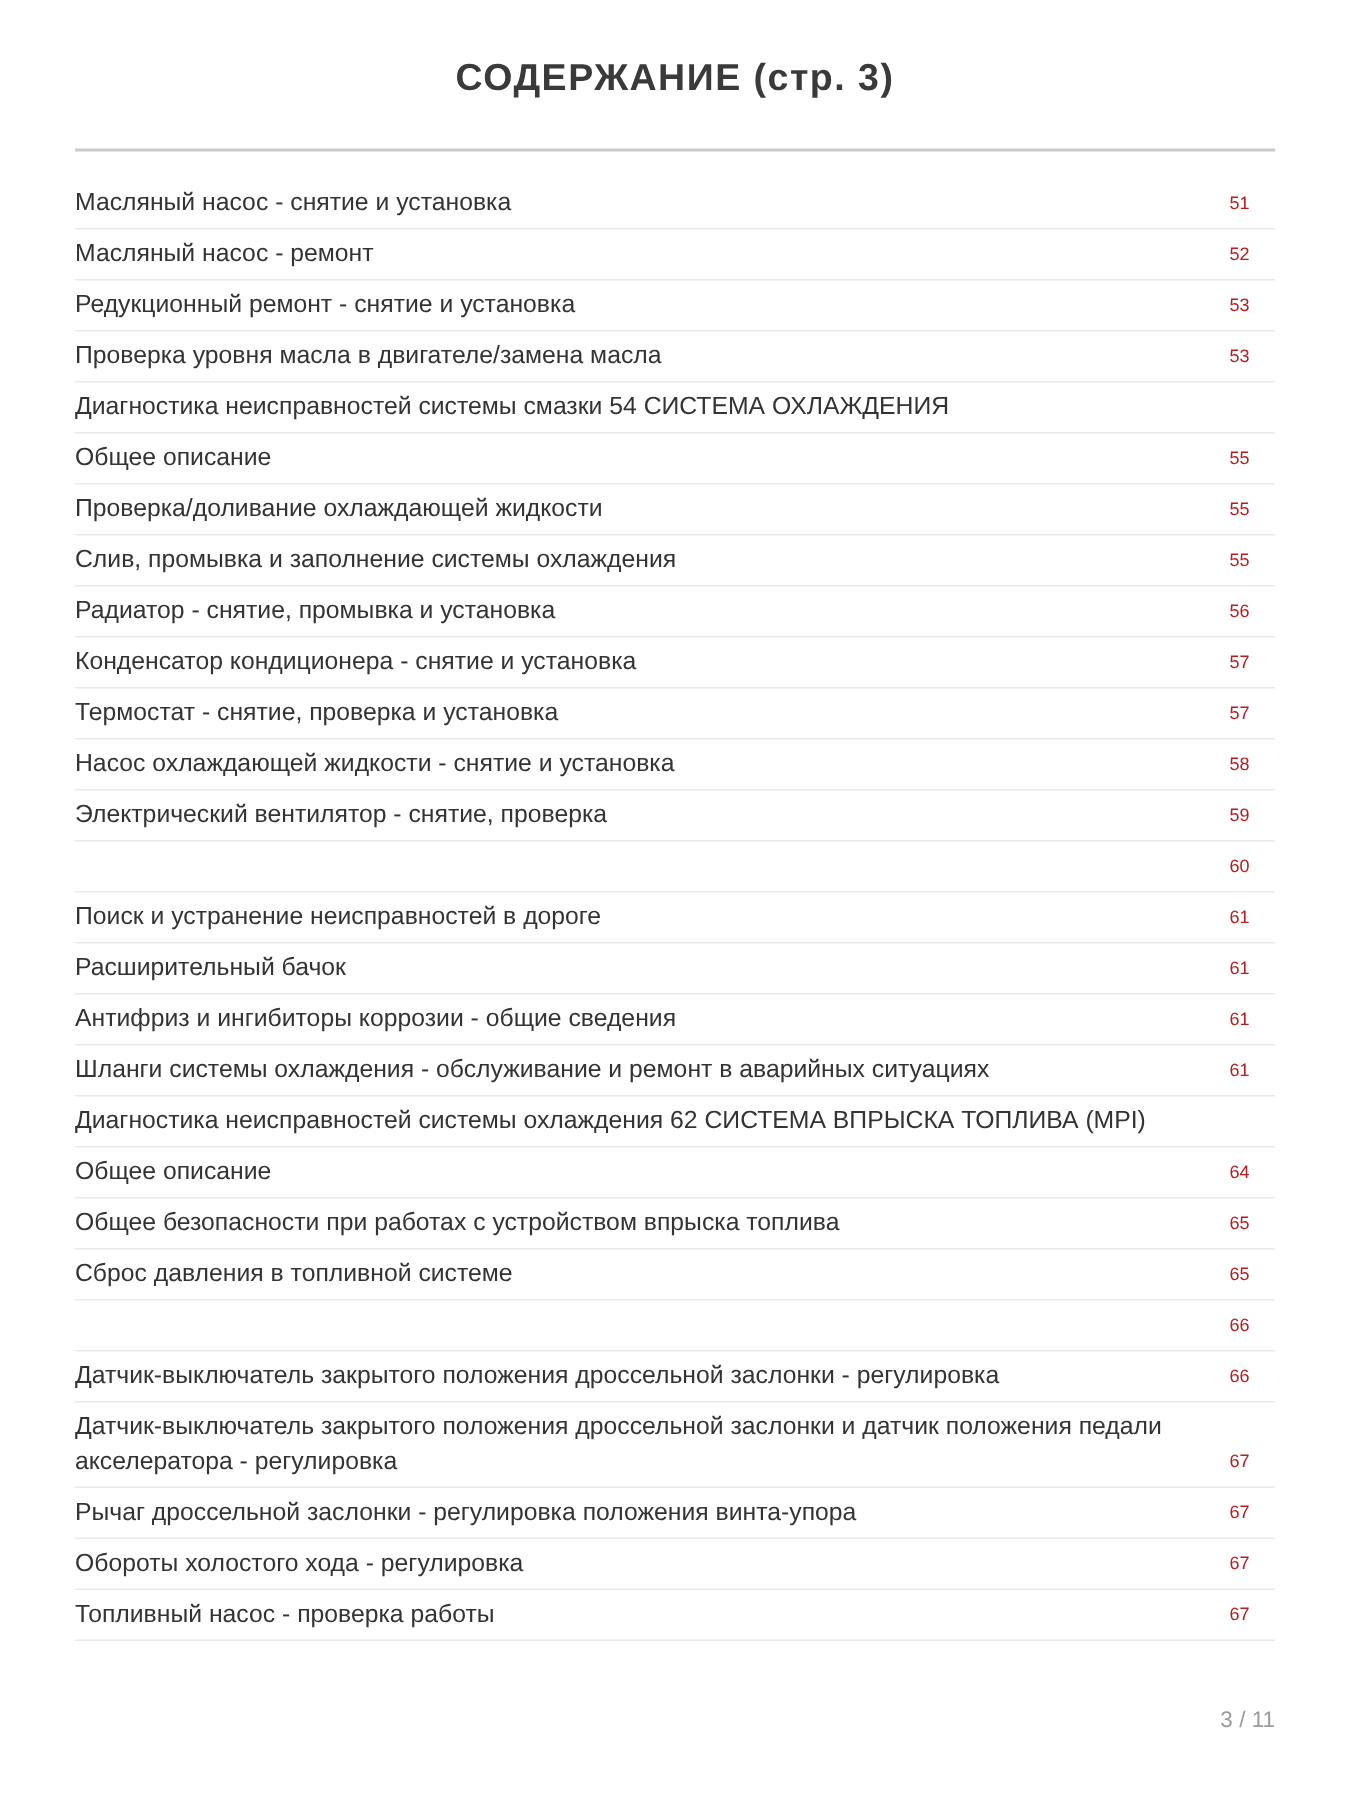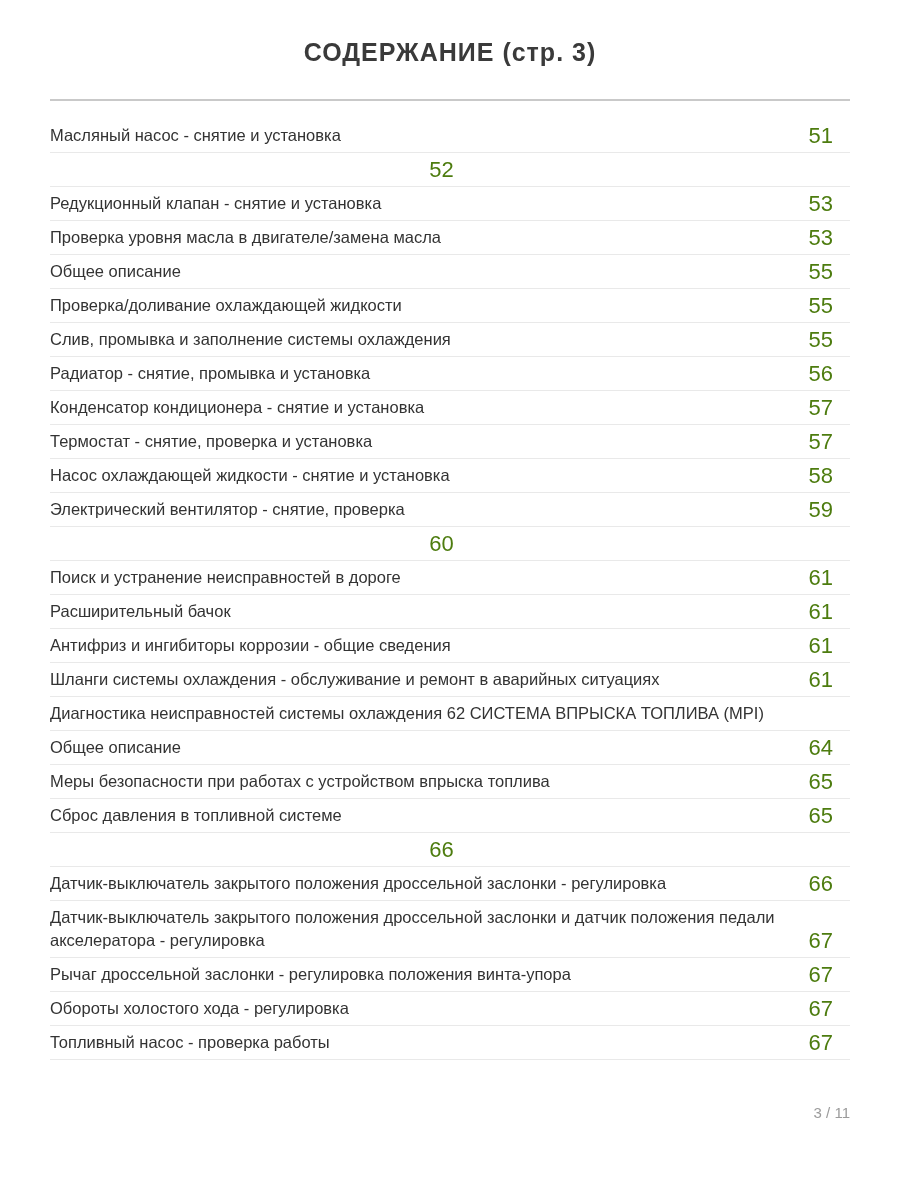"Масляный насос - снятие и" .toc-row { justify-content: center -> flex-end }
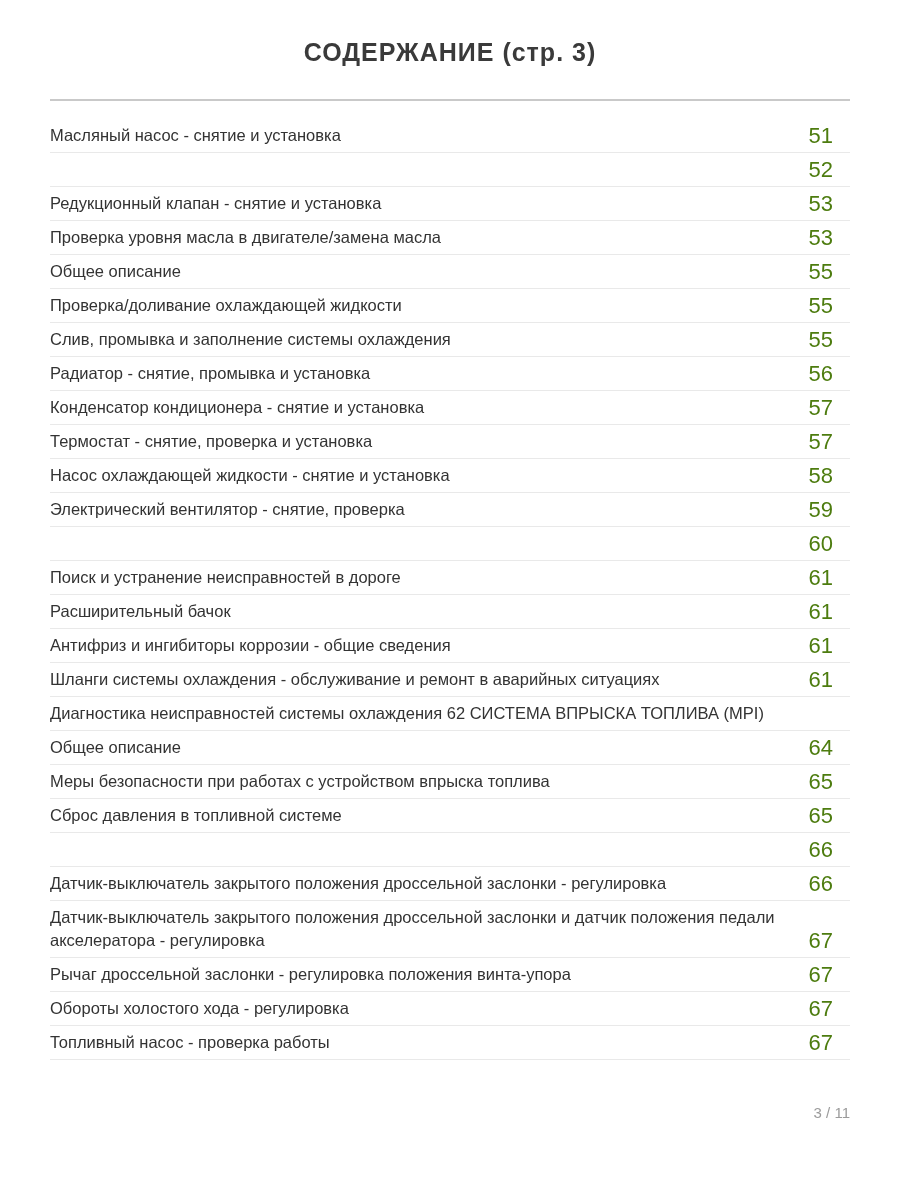"51" .entry-page { color: #4d7c0f -> #b91c1c; font-size: 22px -> 12px }
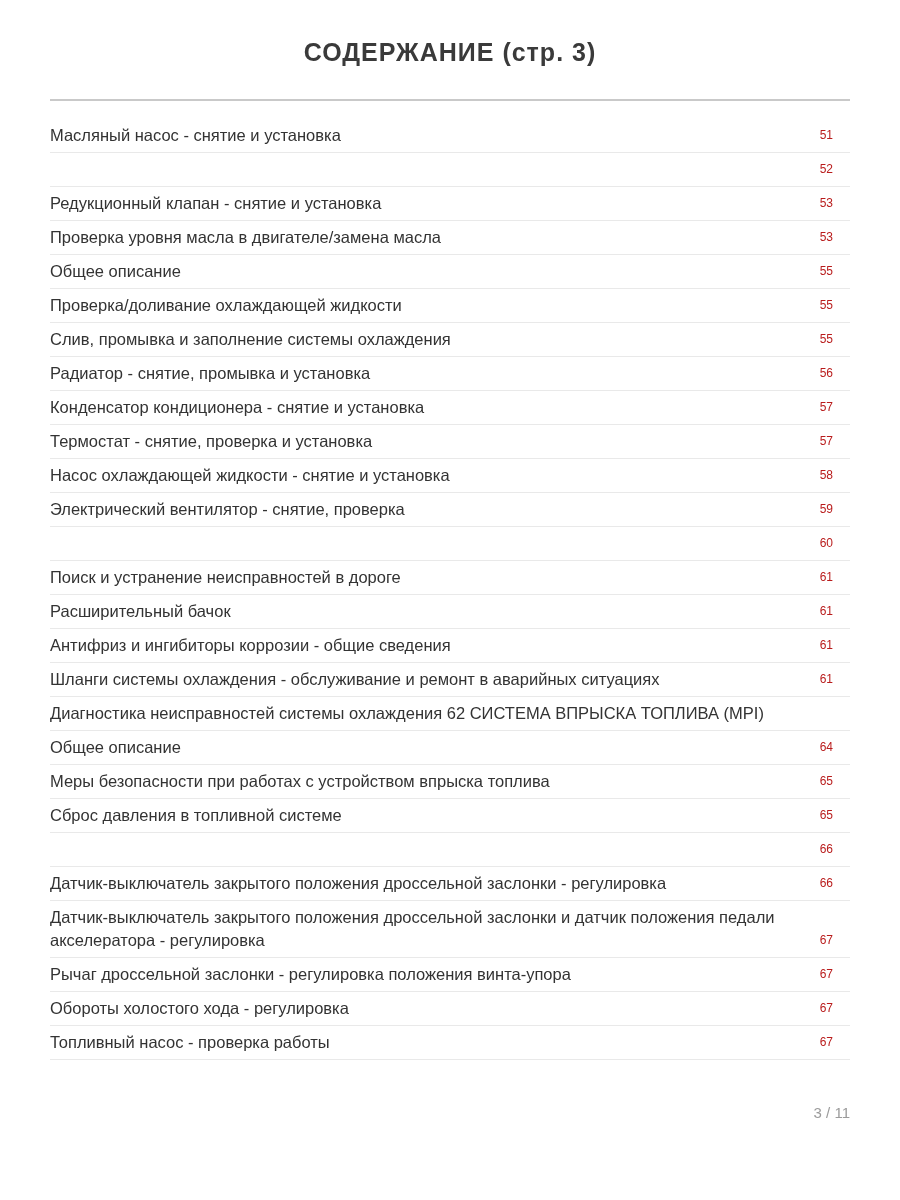"Масляный насос - ремонт" span.entry-title { html: none -> <span>Масляный насос - ремонт</span> }
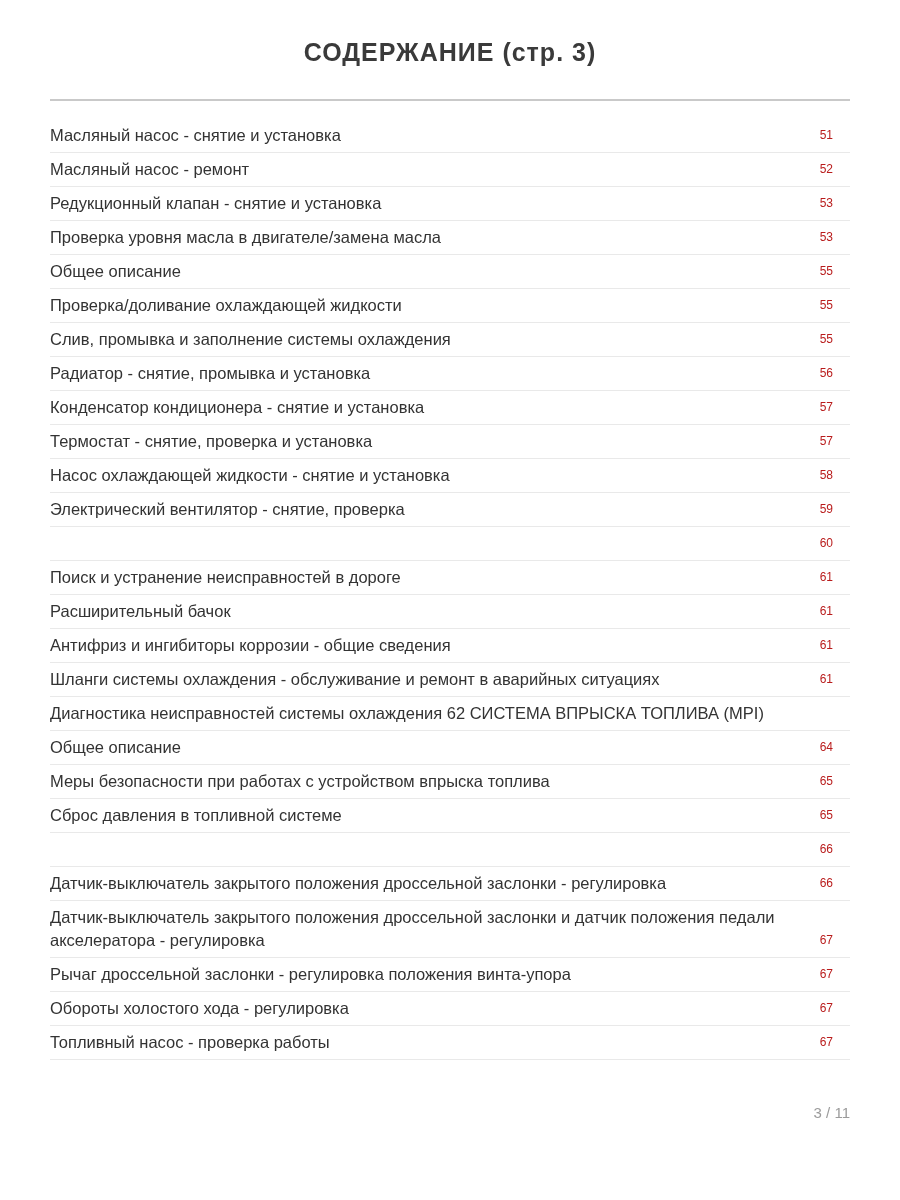"Редукционный клапан - снятие и" span.entry-title { text: клапан -> ремонт }
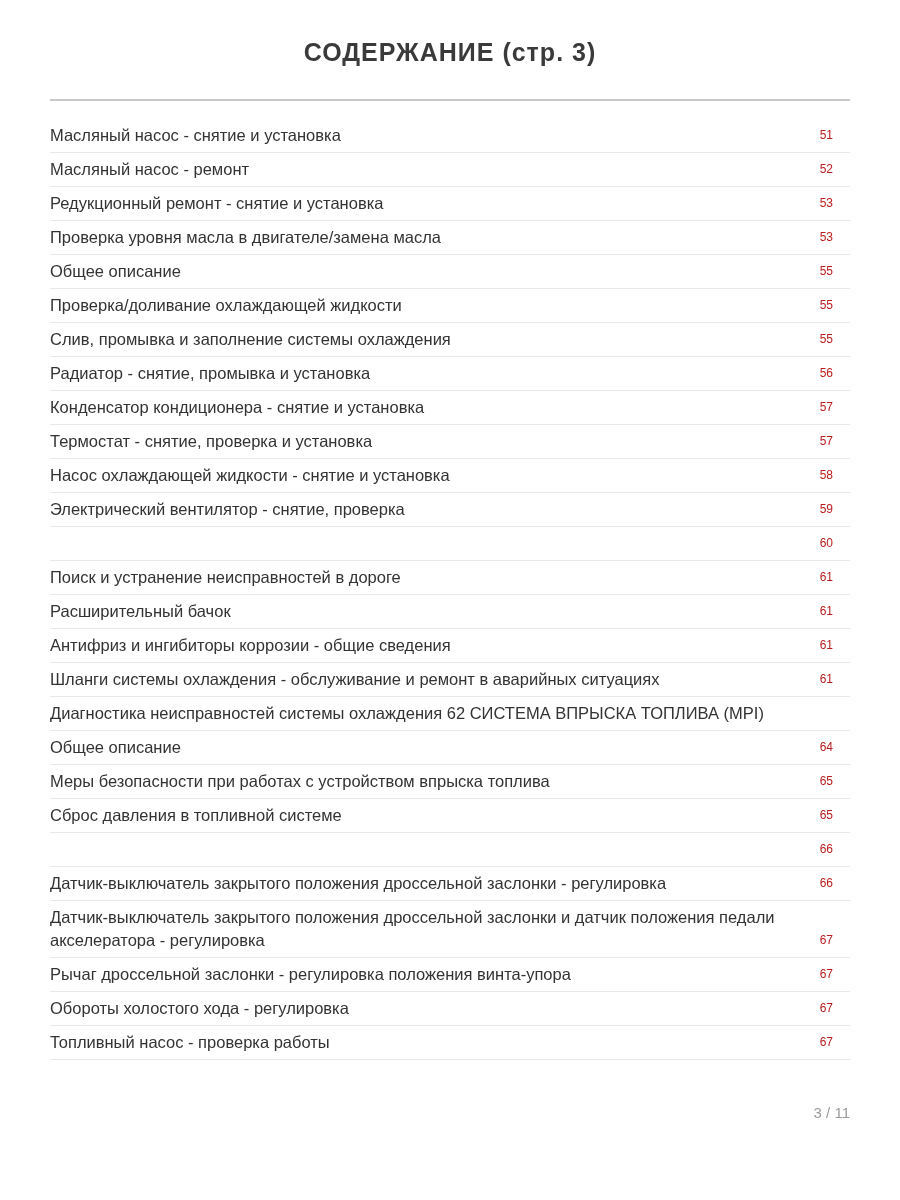"Диагностика неисправностей системы смазки 54" div.toc-row { html: none -> <div> <span>Диагностика неисправностей системы смазки 54 СИСТЕМА ОХЛАЖДЕНИЯ</span> <span></span> </div> }
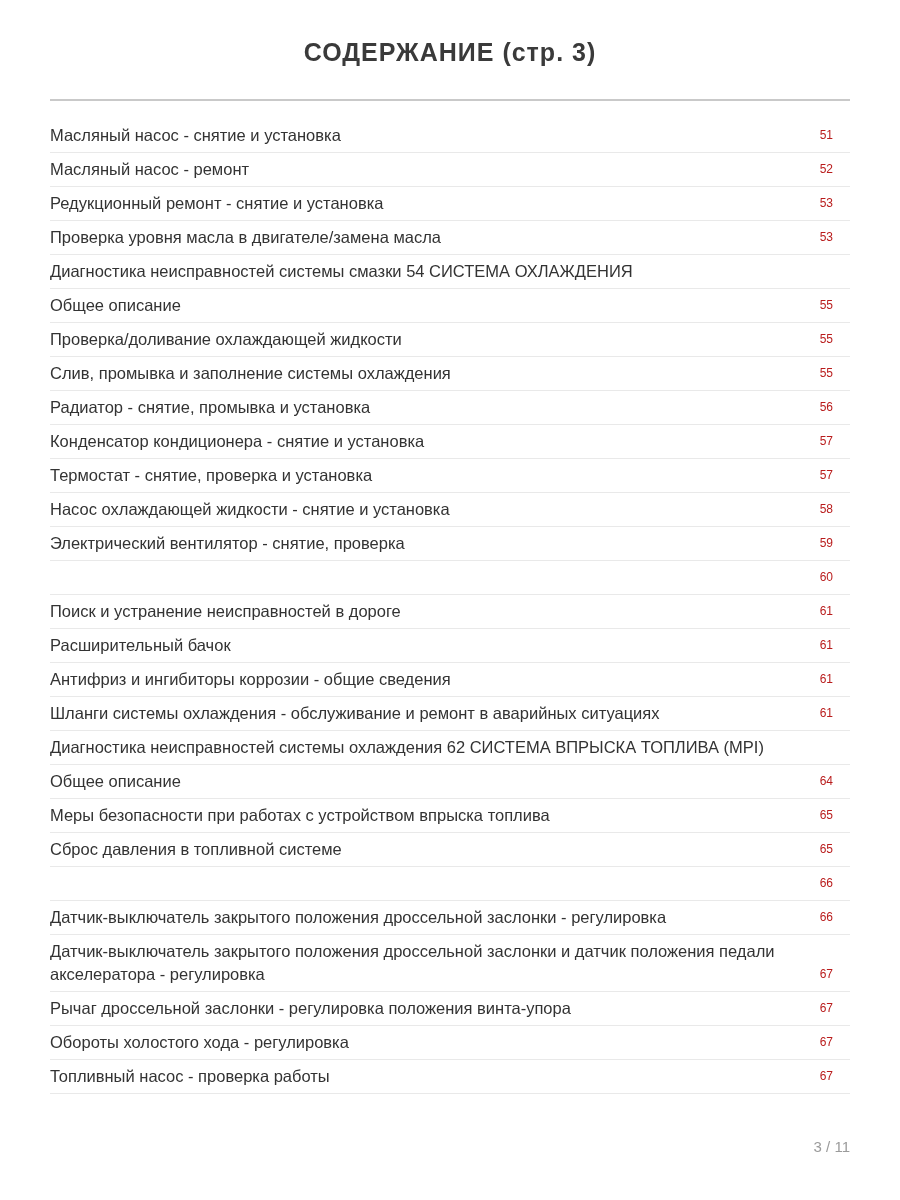"Меры безопасности при работах с" span.entry-title { text: Меры -> Общее }
